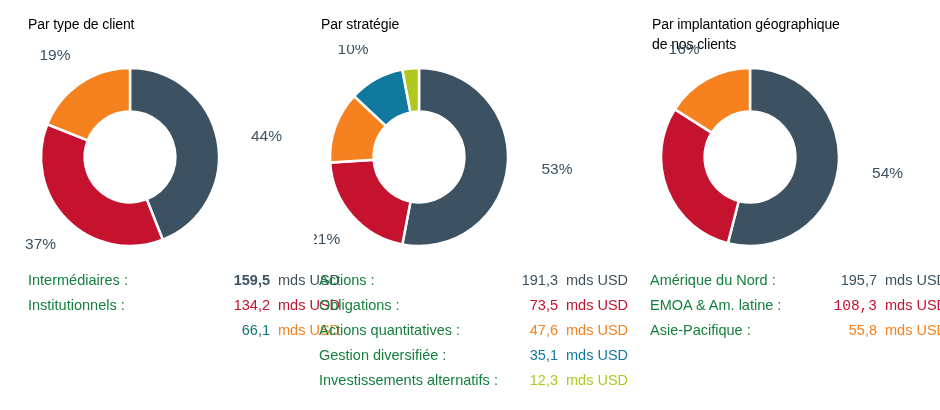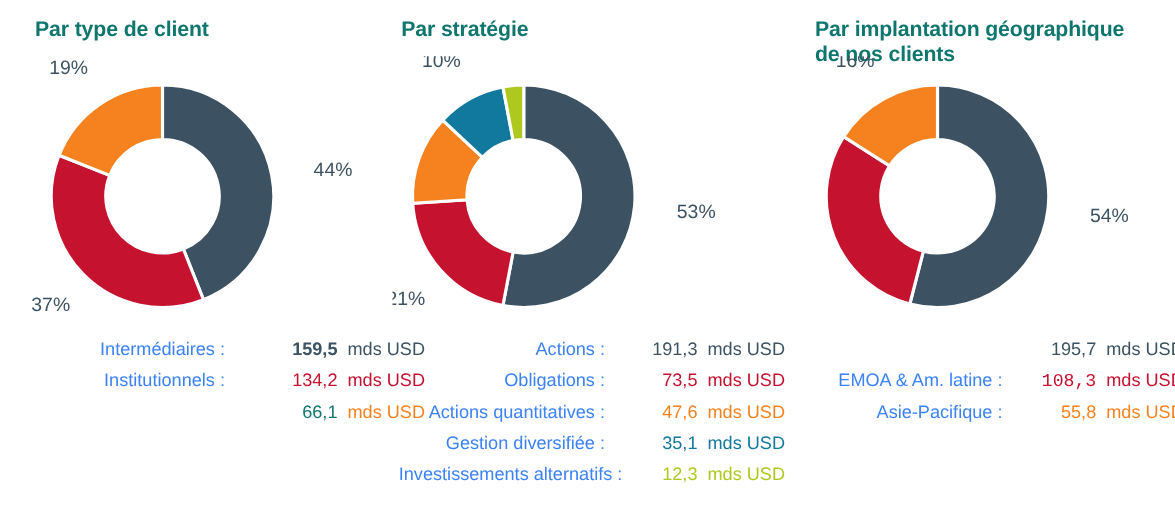"Par type de client" .panel-title { color: #0f766e -> #000000; font-size: 17px -> 14px; font-weight: bold -> normal }
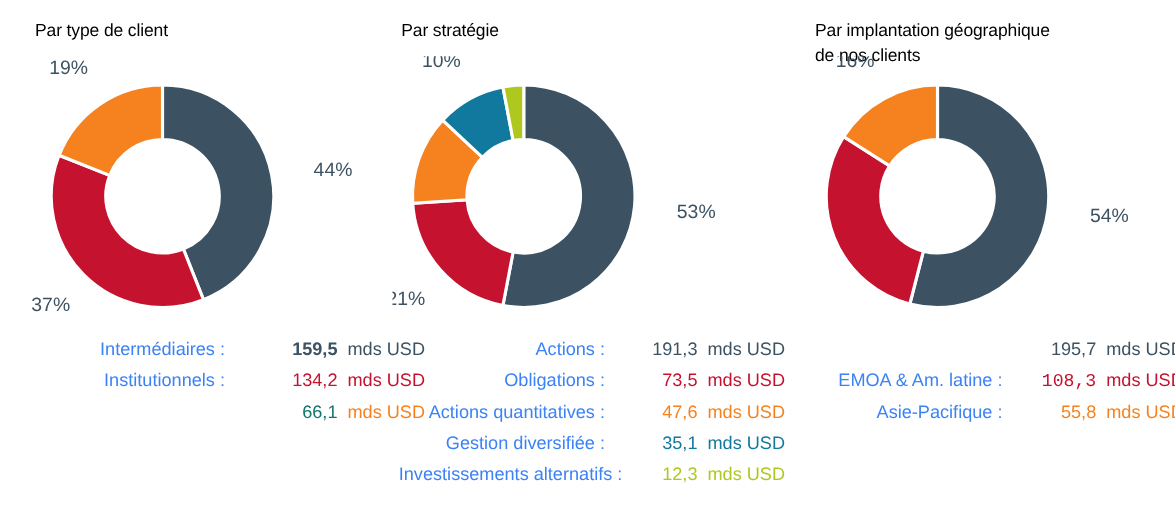"Intermédiaires :" .legend-label { color: #3b82f6 -> #15803d; text-align: right -> left }
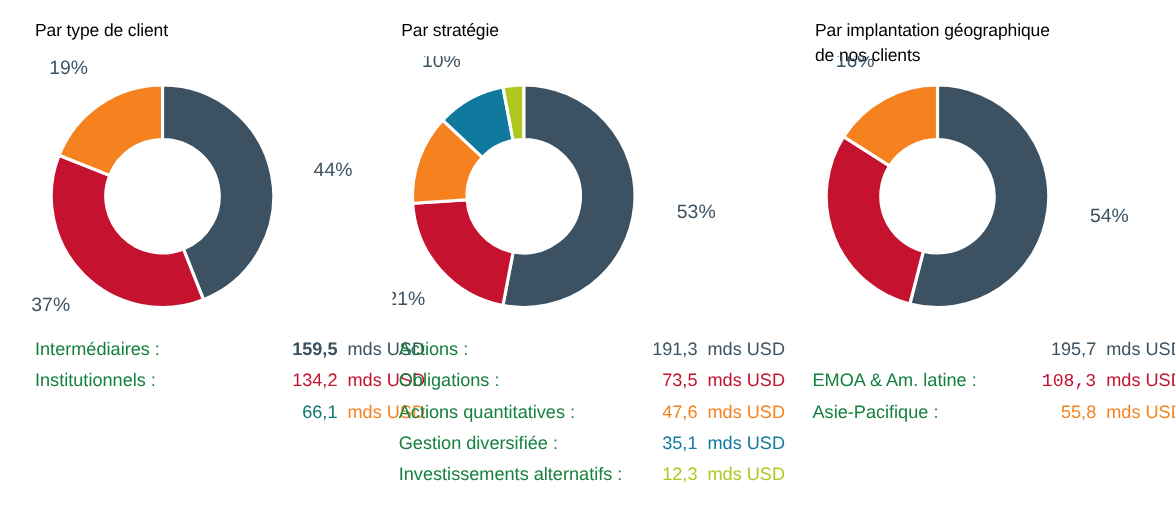"Amérique du Nord :" span.legend-label { html: none -> <span>Amérique du Nord :</span> }
